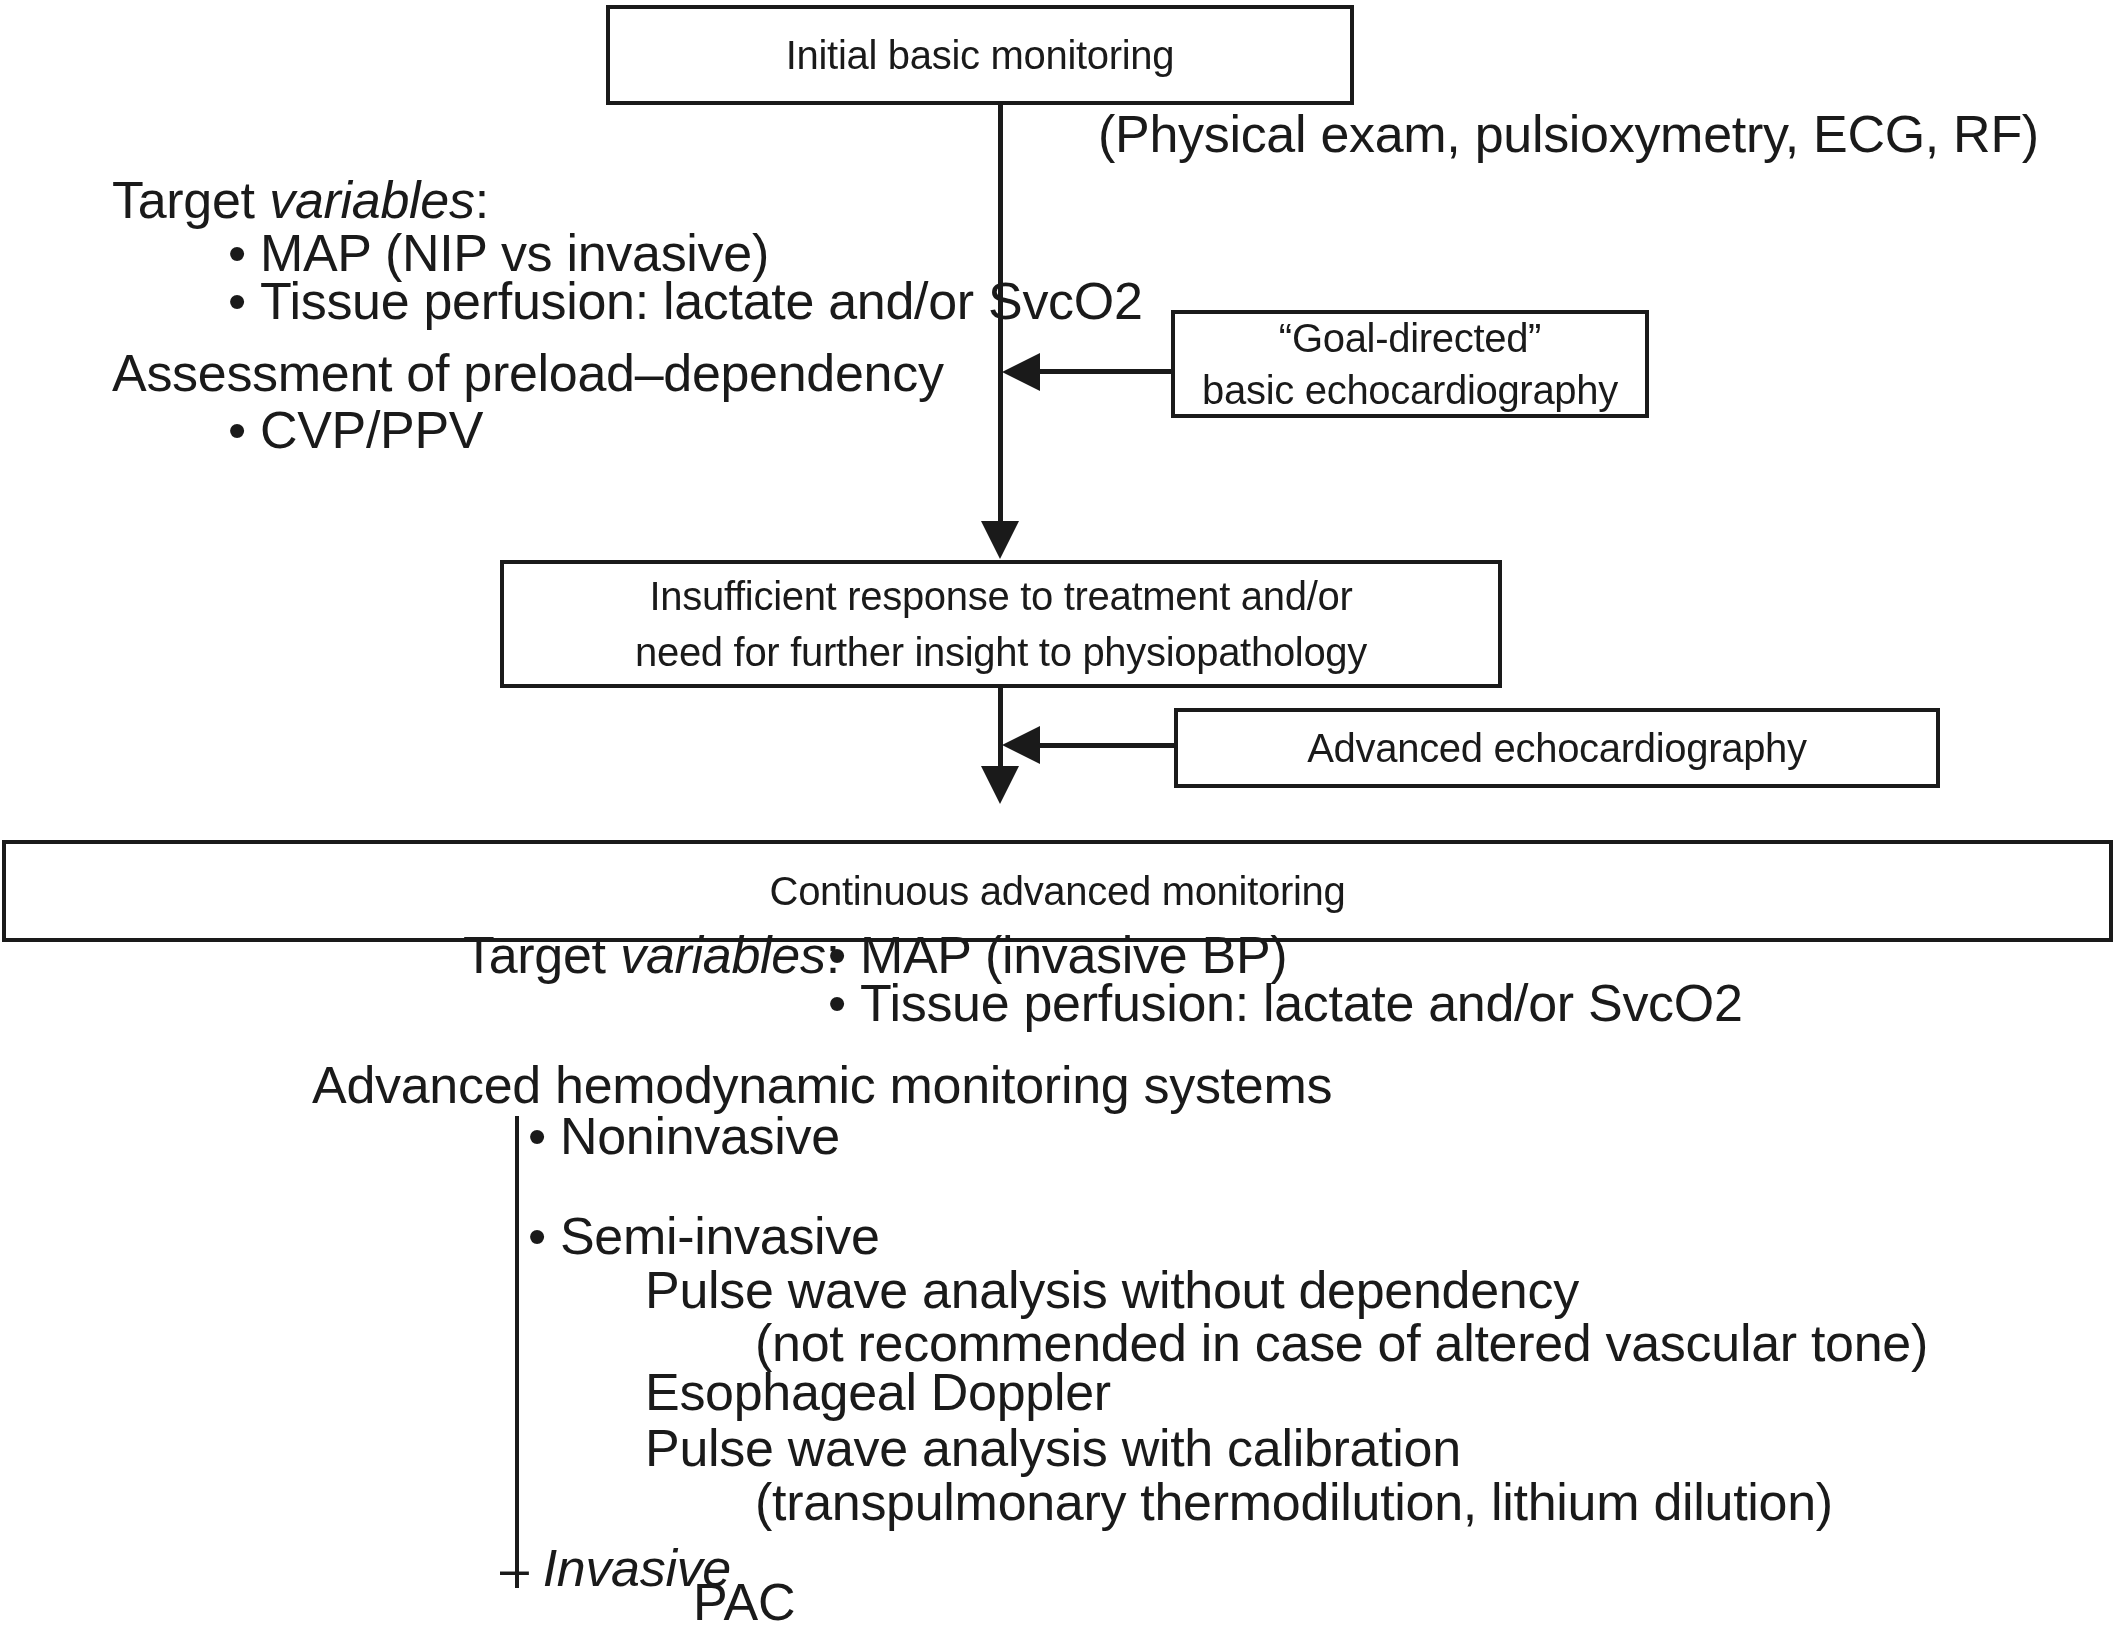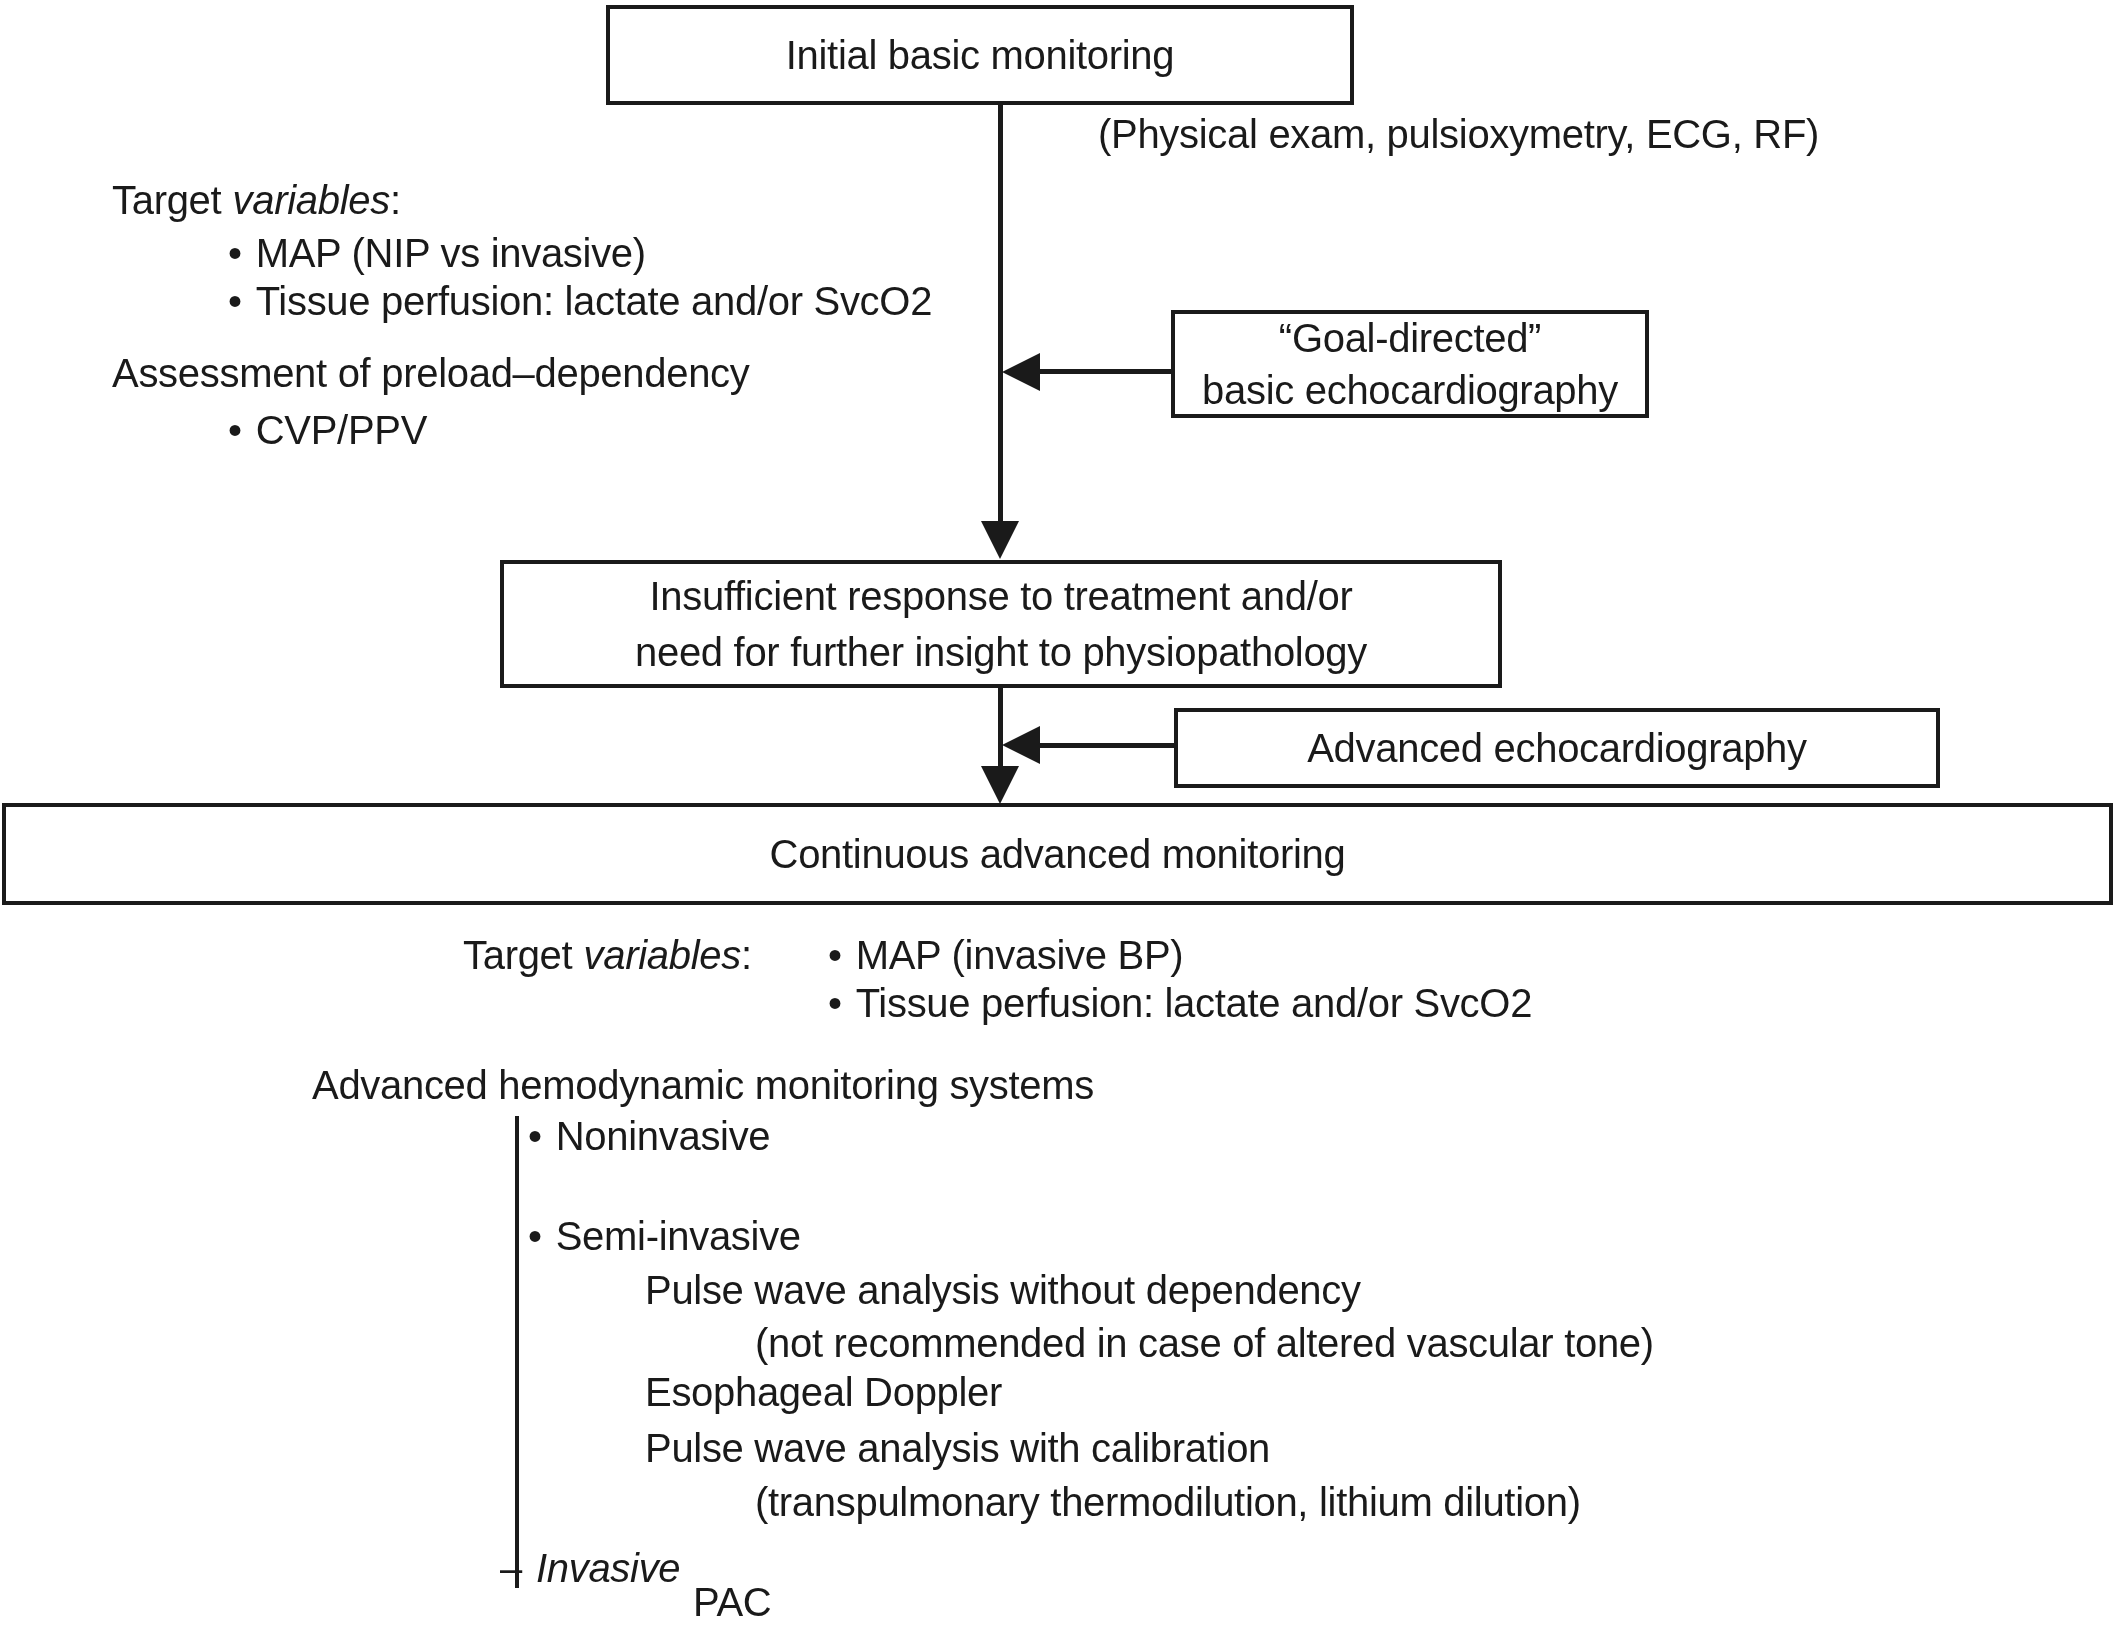"(Physical exam, pulsioxymetry, ECG, RF)" .r { font-size: 40px -> 52px }
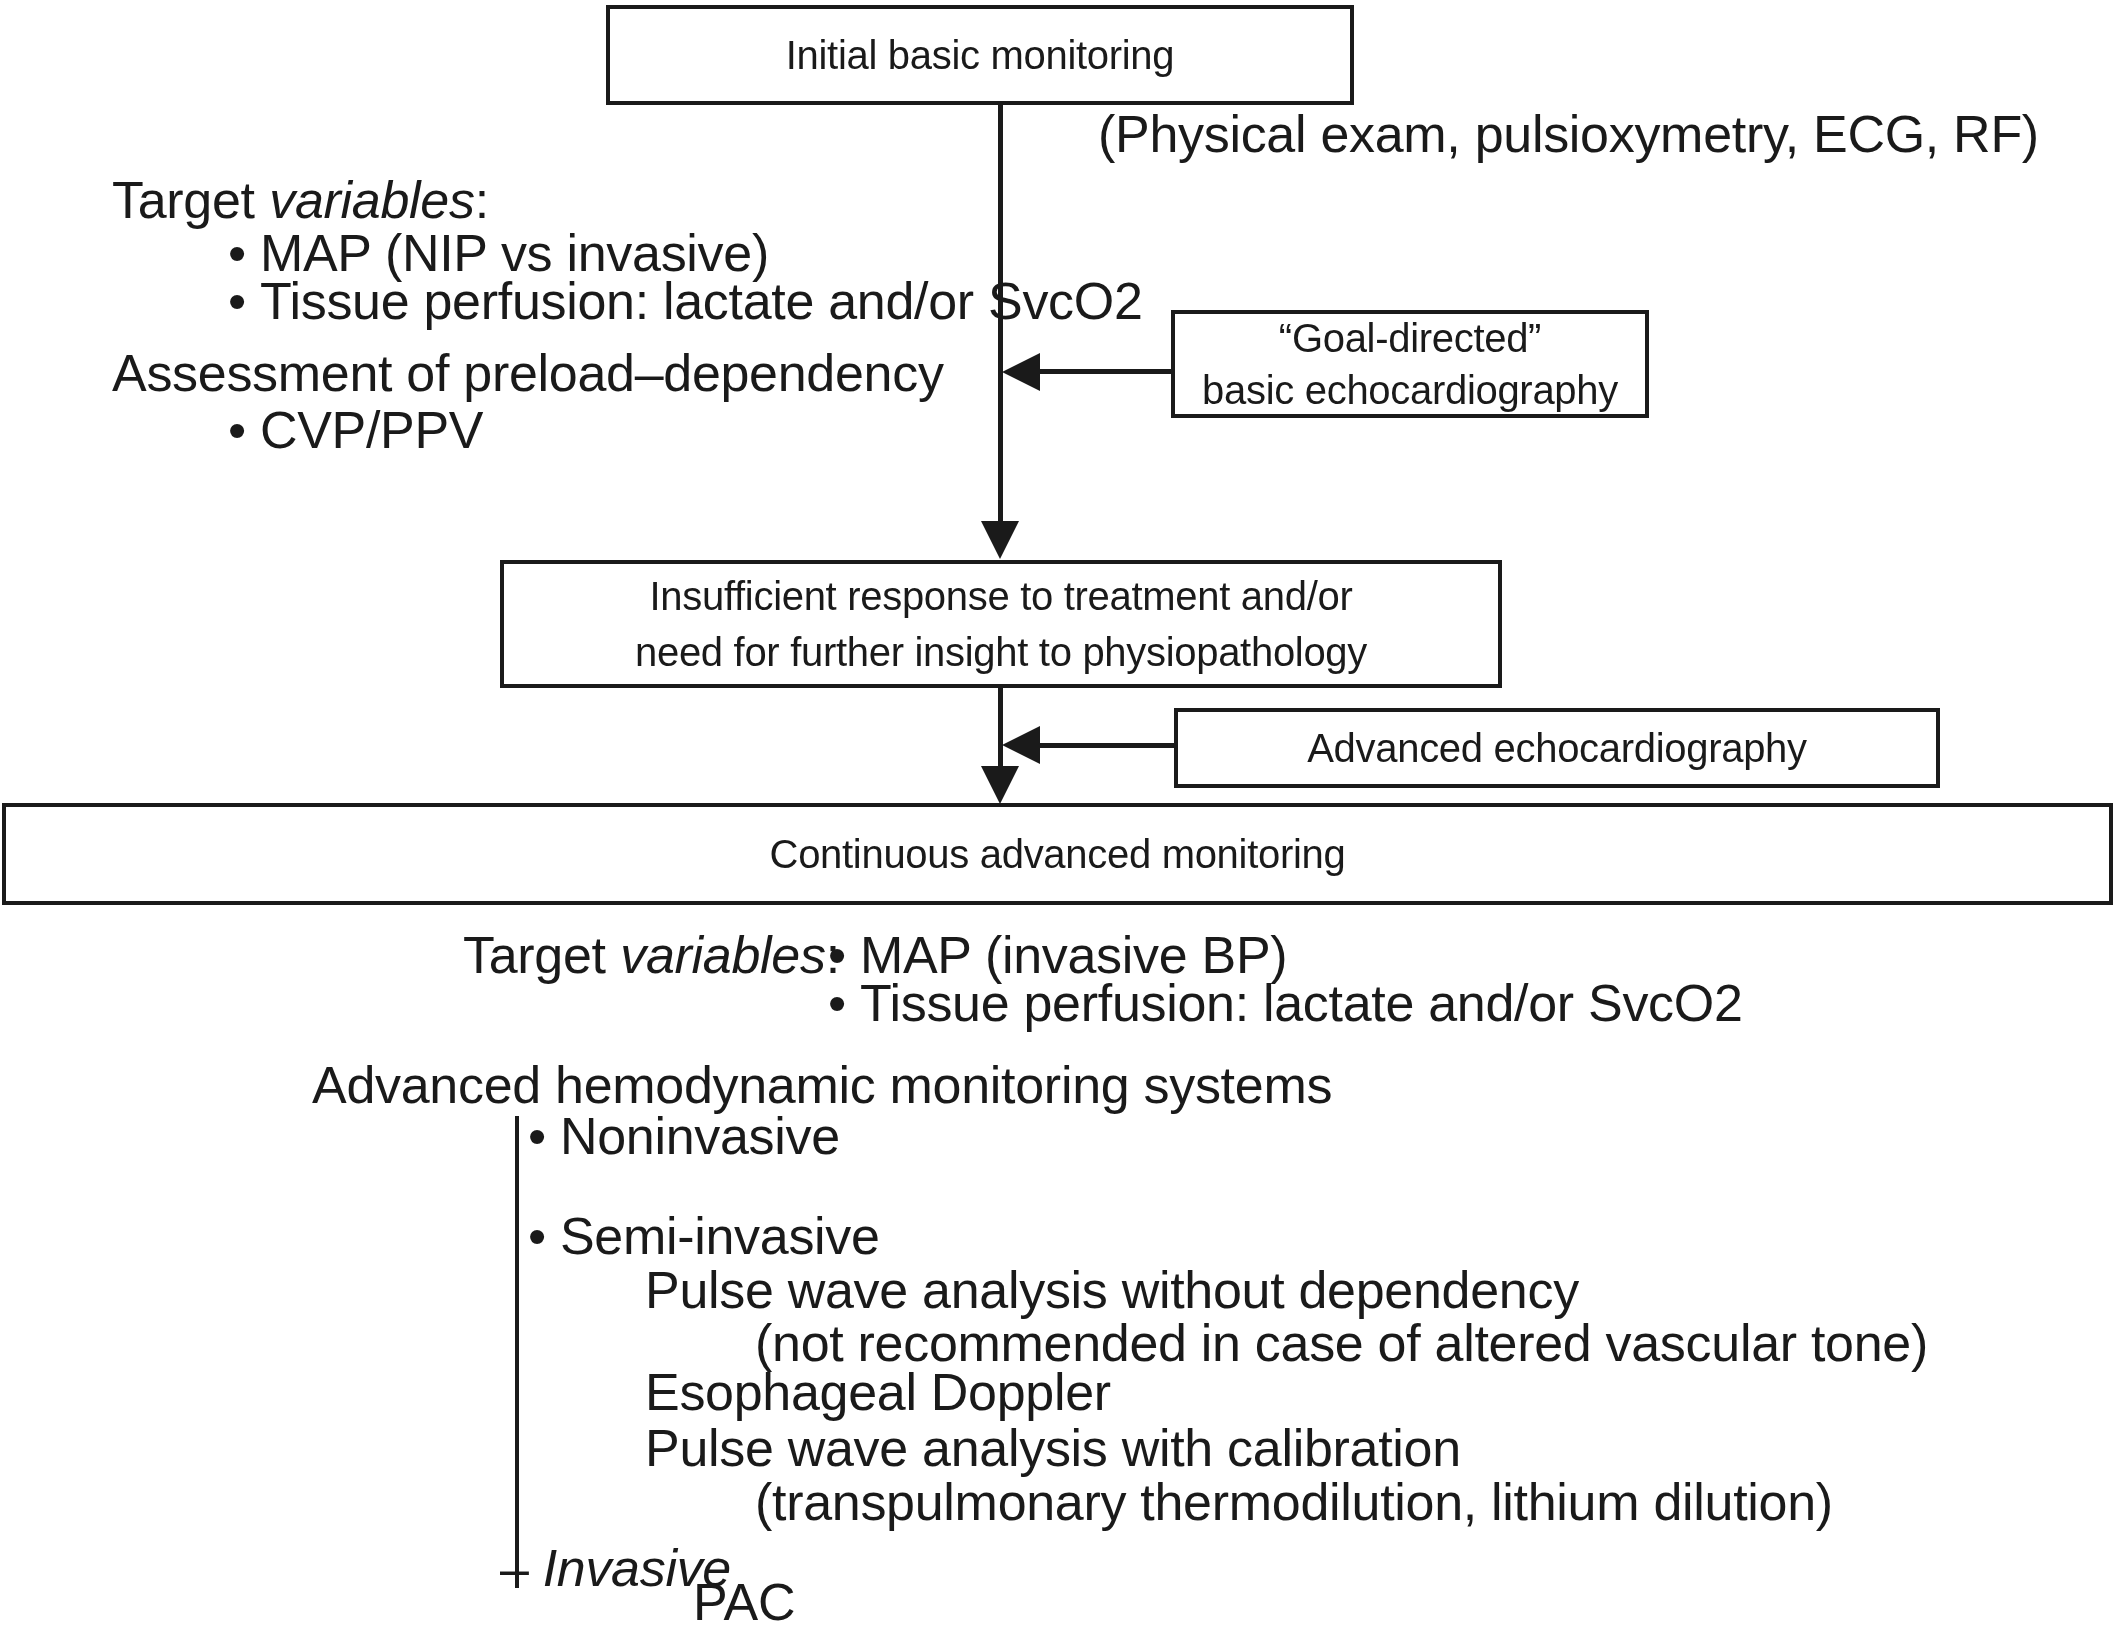"Continuous advanced monitoring" div.box { top: 803px -> 840px }
